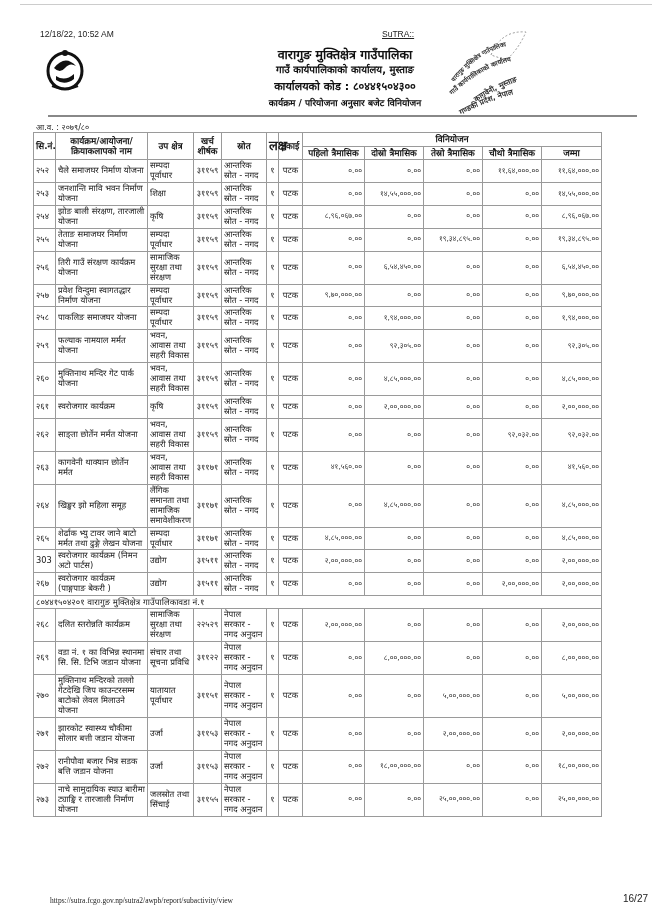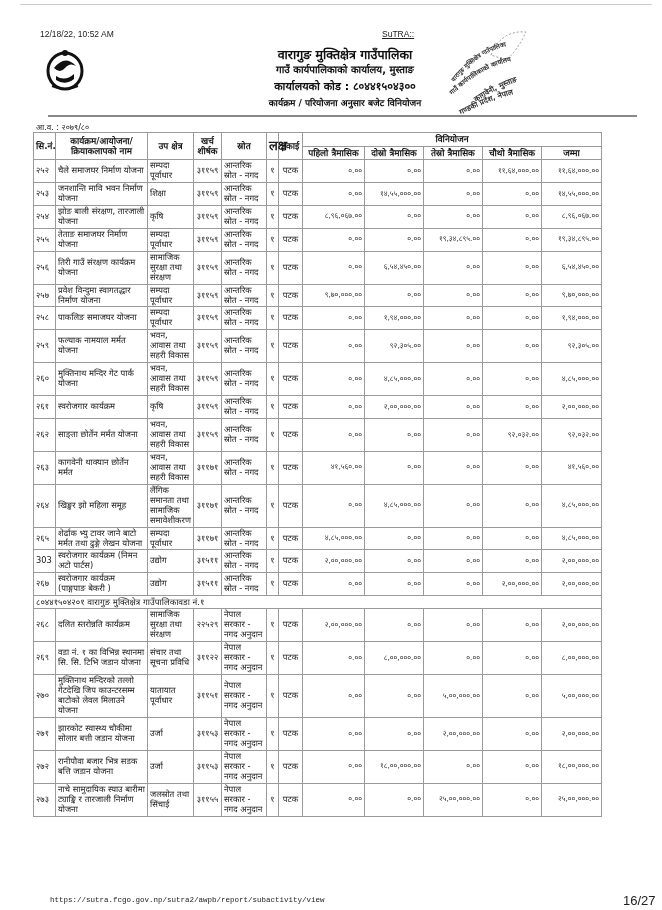"https://sutra.fcgo.gov.np/sutra2/awpb/re" .footer-url { font-family: Liberation Mono, monospace -> Liberation Serif, serif }
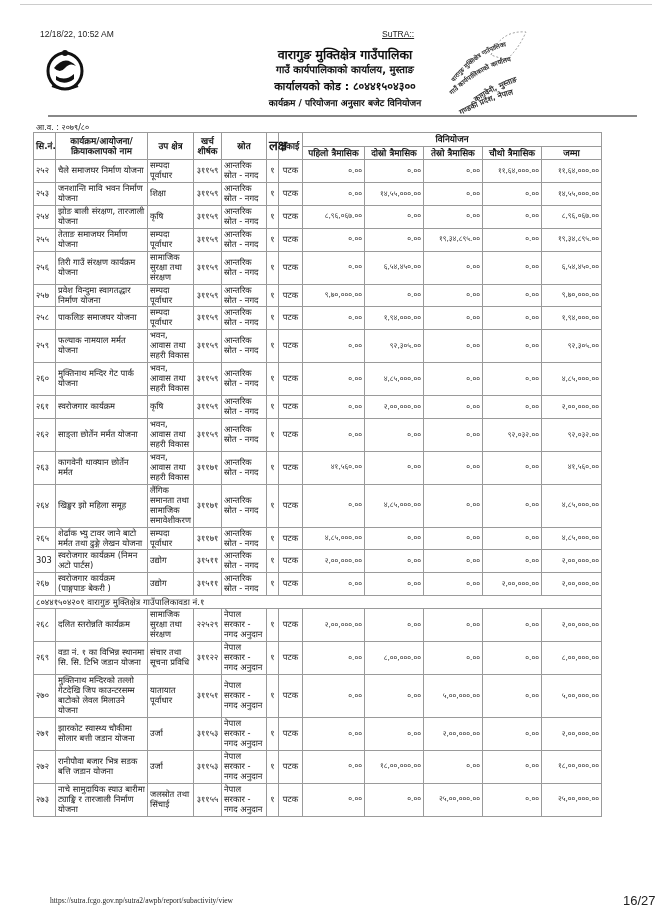"16/27" .footer-page { font-size: 13px -> 10px }
